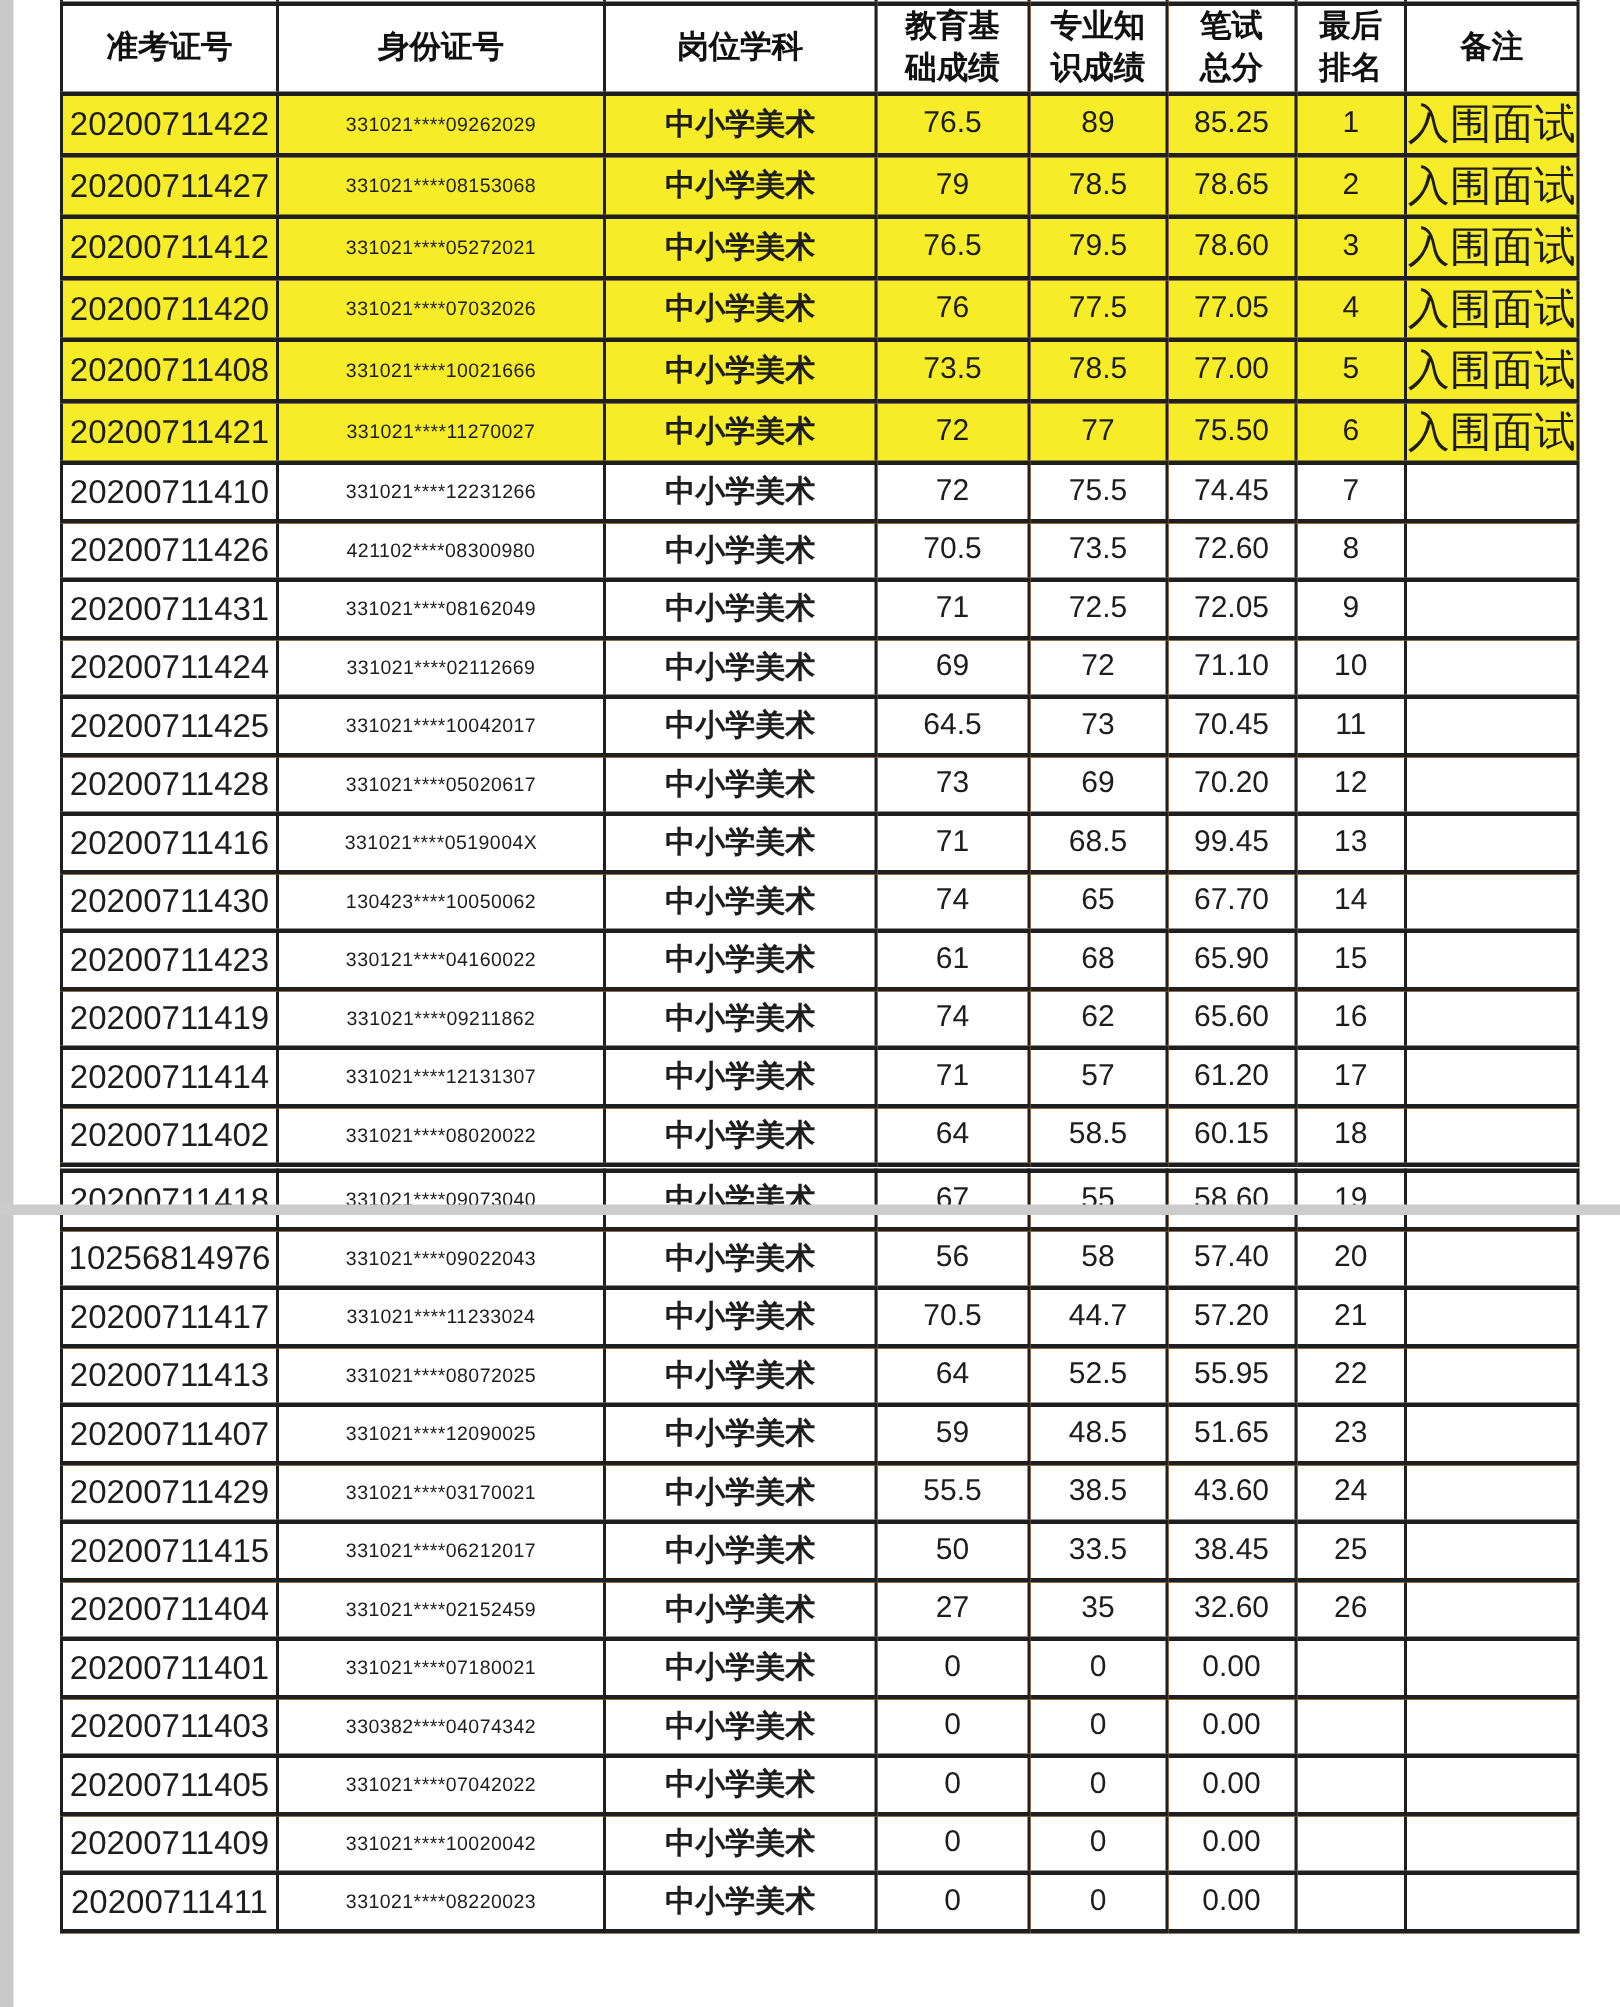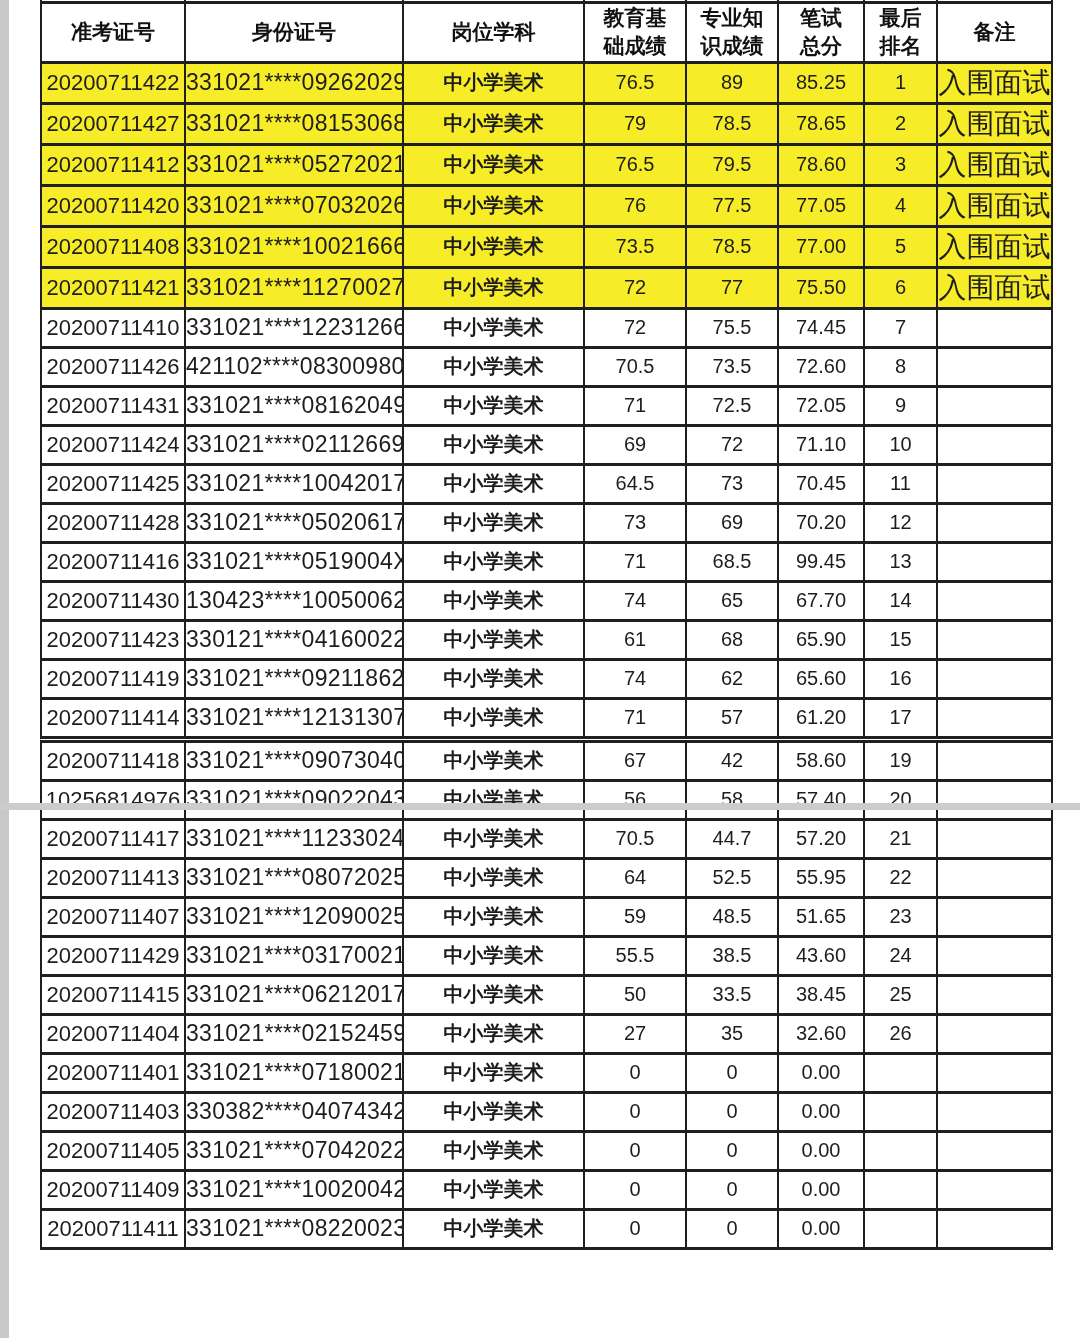"331021****09262029" tr.data-row td.c1 { font-size: 23px -> 13px }
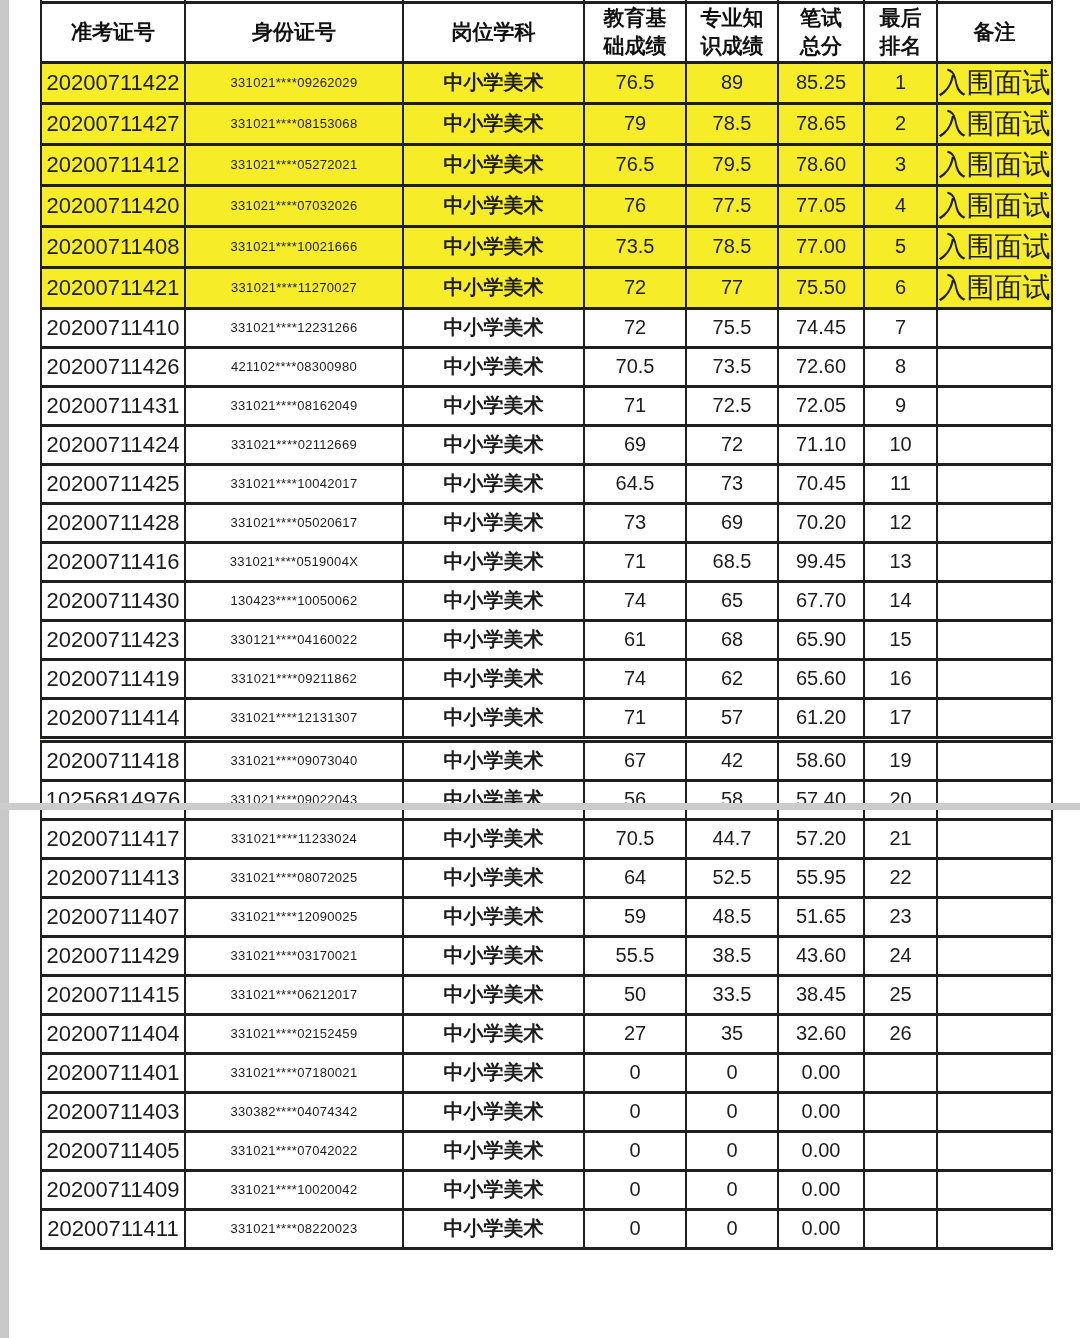"20200711402" tr.data-row { html: none -> <tr> <td>20200711402</td> <td>331021****08020022</td> <td>中小学美术</td> <td>64</td> <td>58.5</td> <td>60.15</td> <td>18</td> <td></td> </tr> }
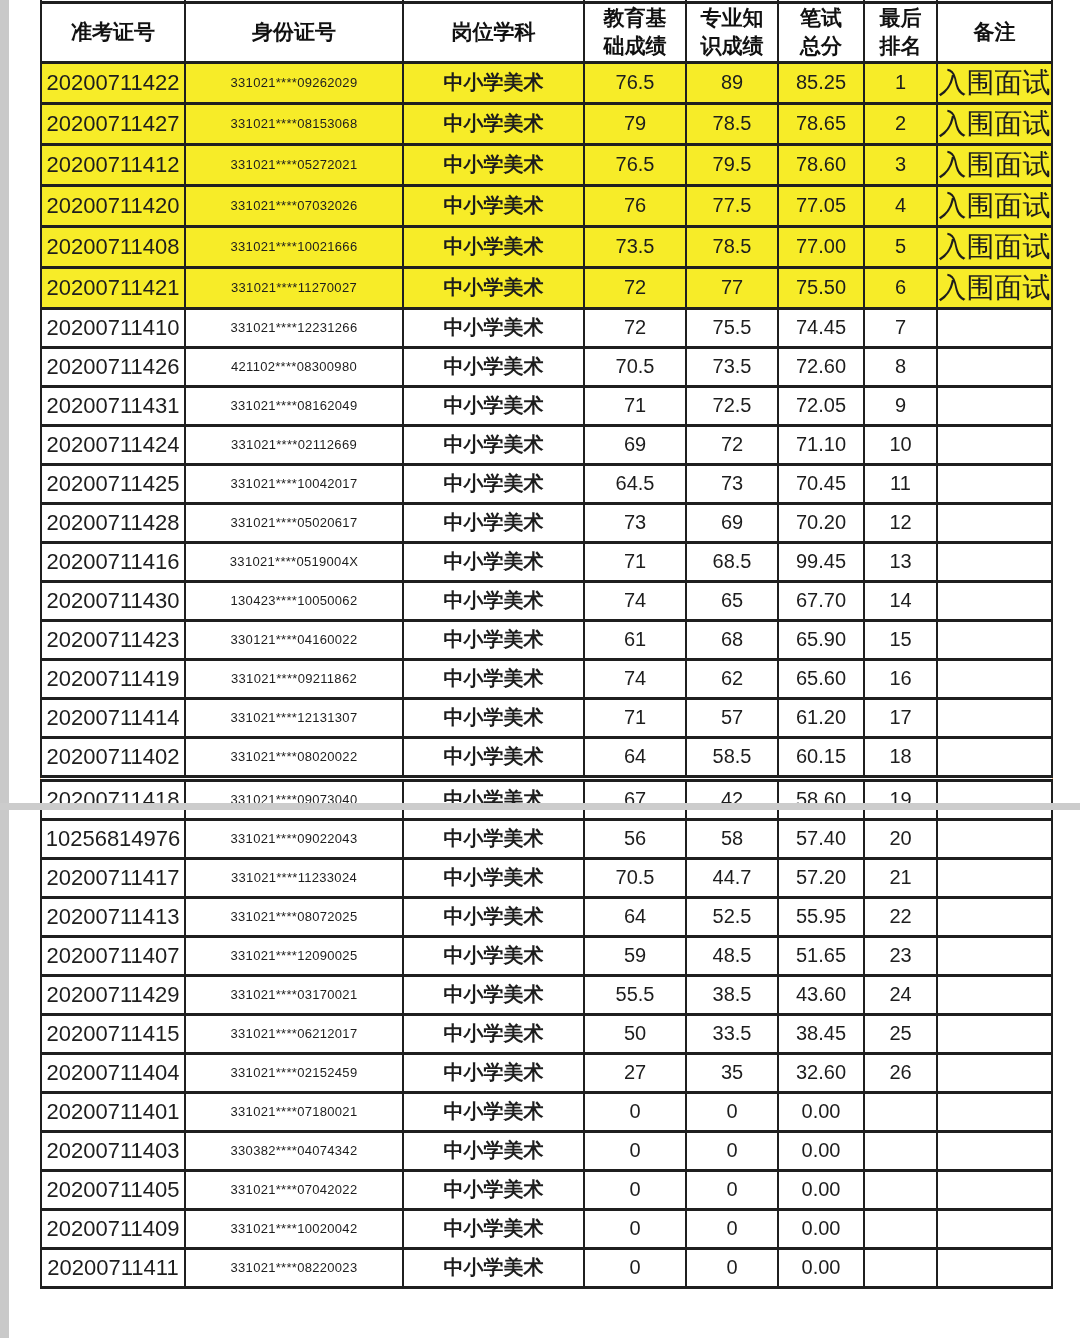"42" td.c4 { text: 42 -> 55 }
